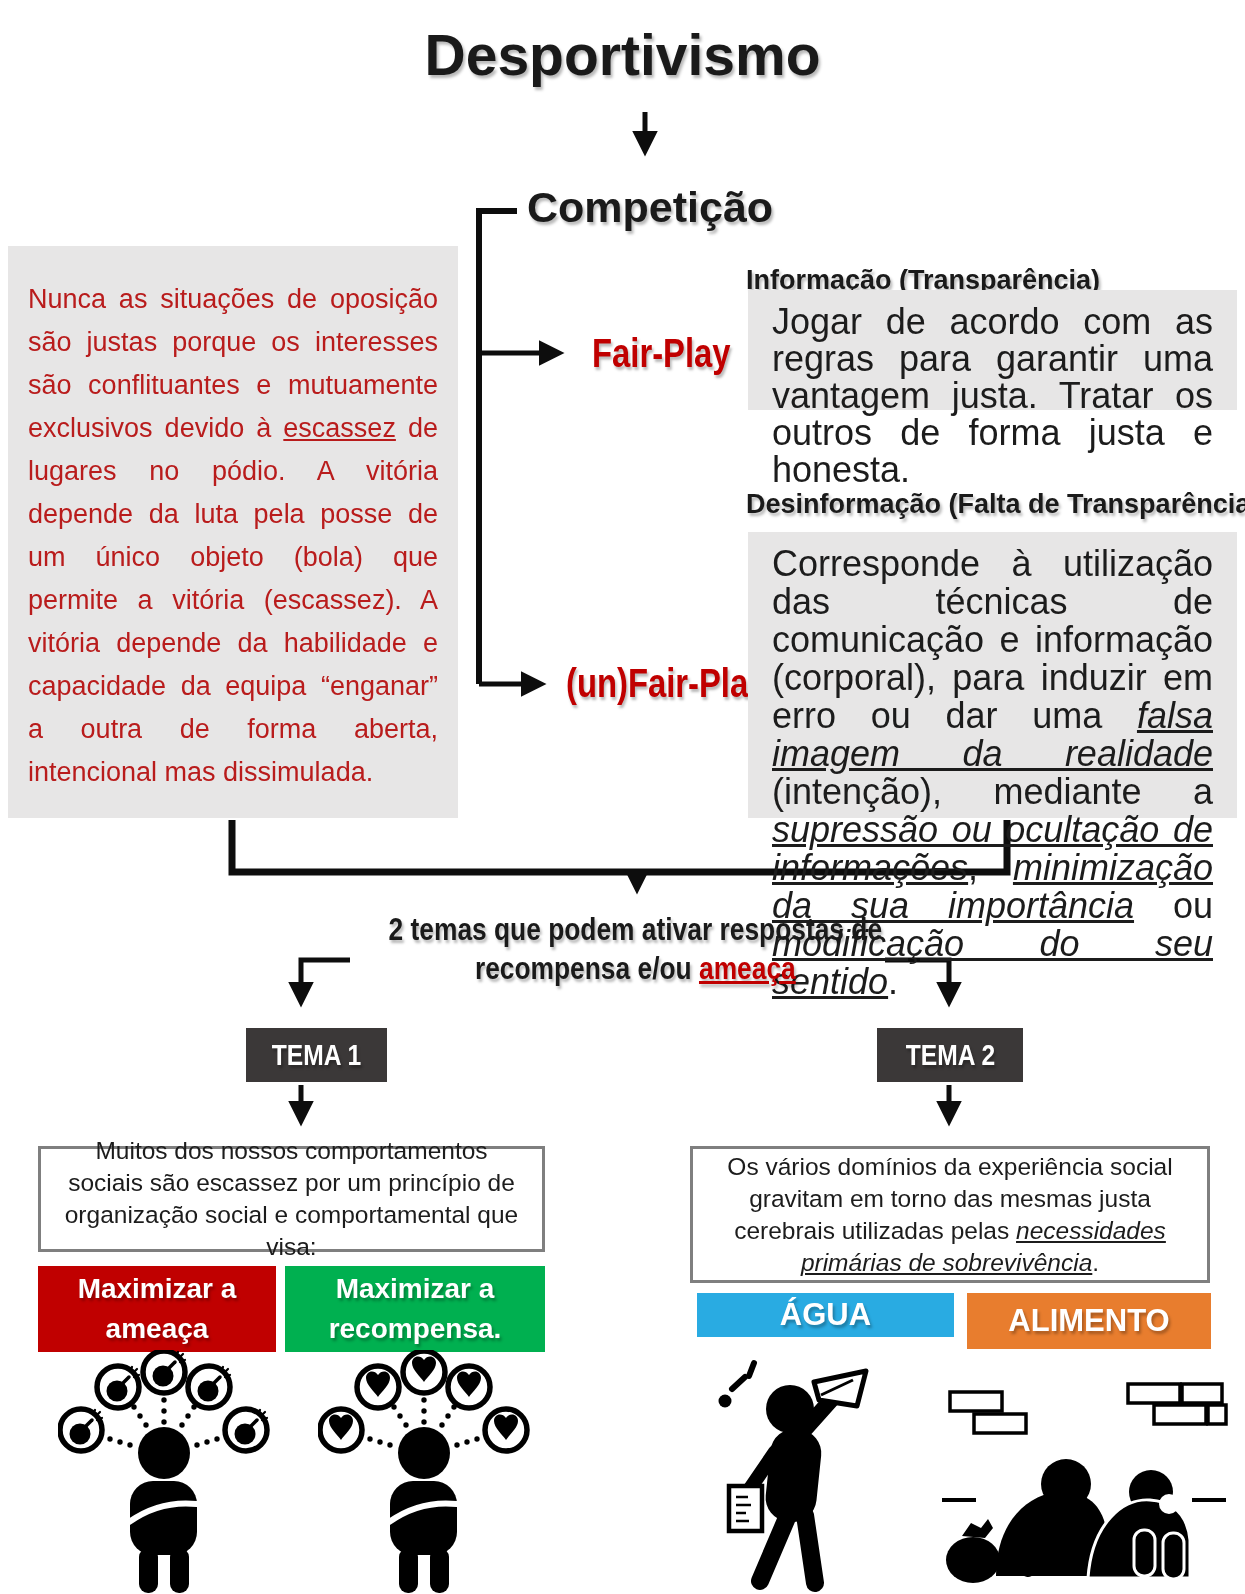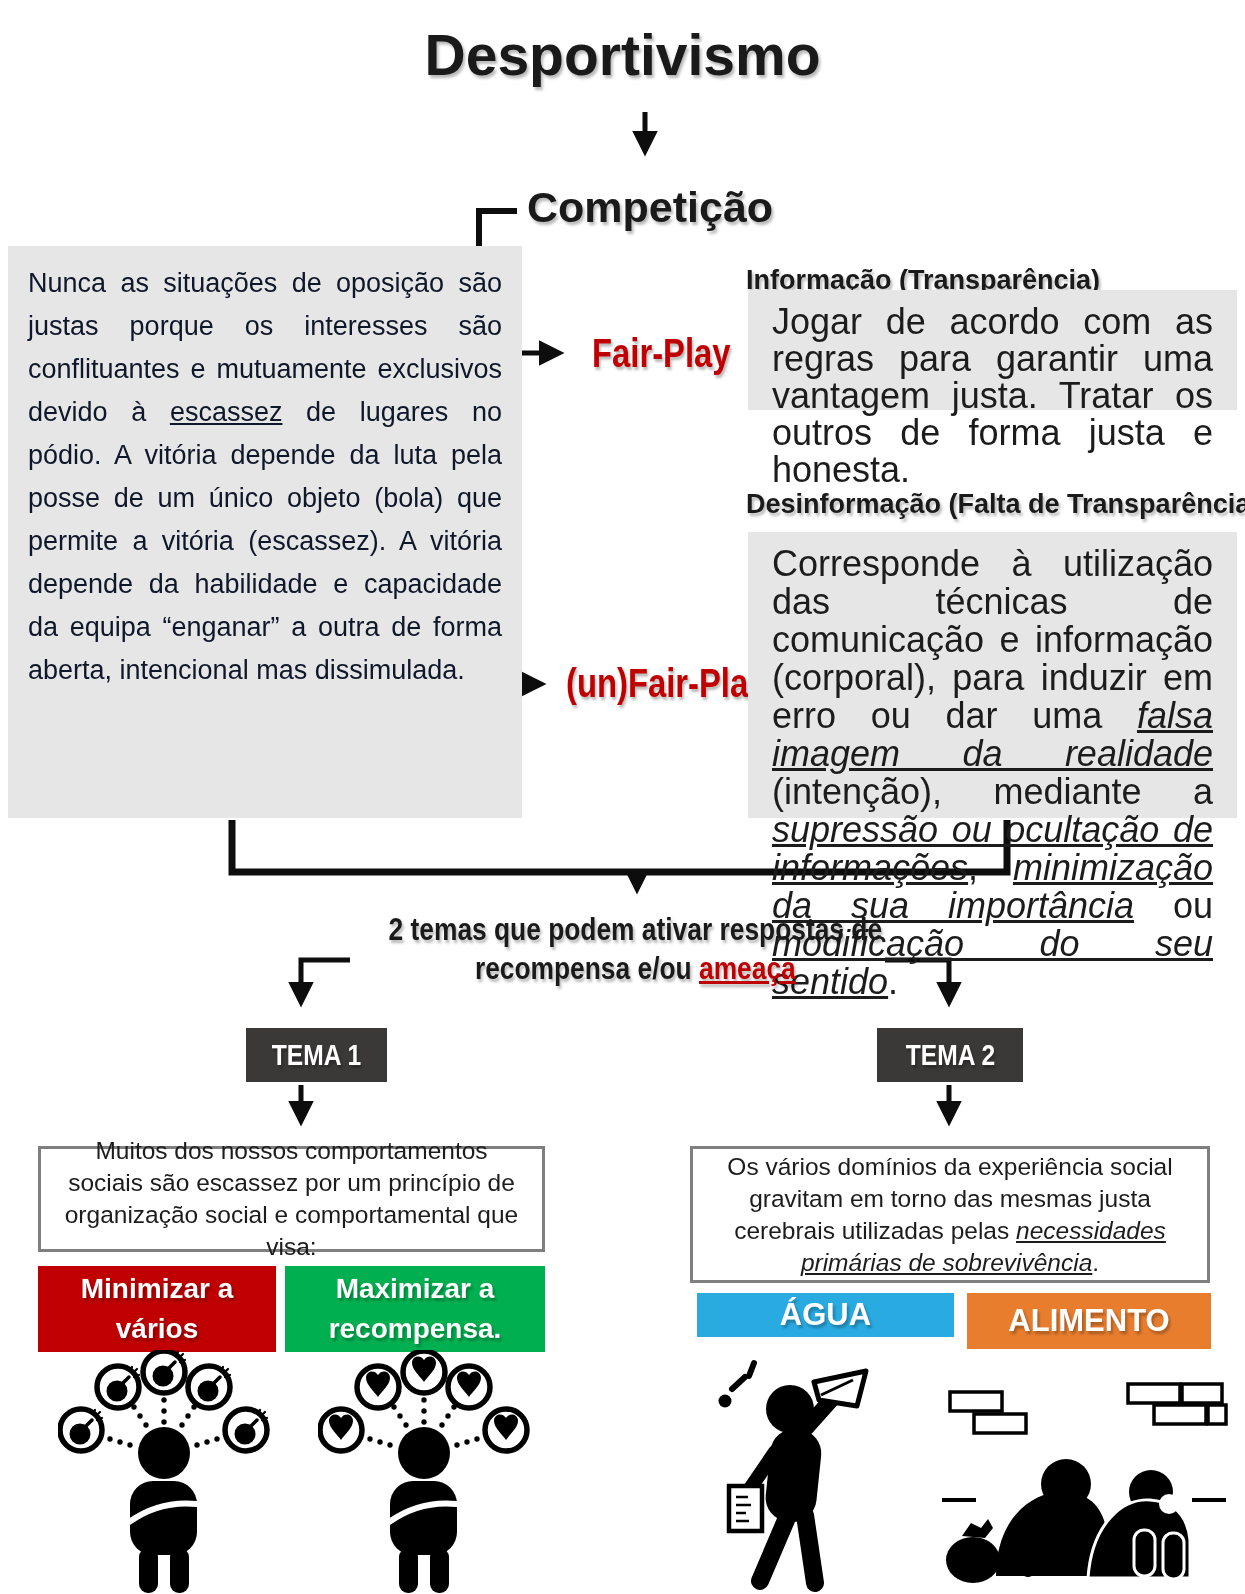"Nunca as situações de oposição" #left-box { color: #0f172a -> #b91c1c; padding: 16px 20px -> 32px 20px; width: 514px -> 450px }
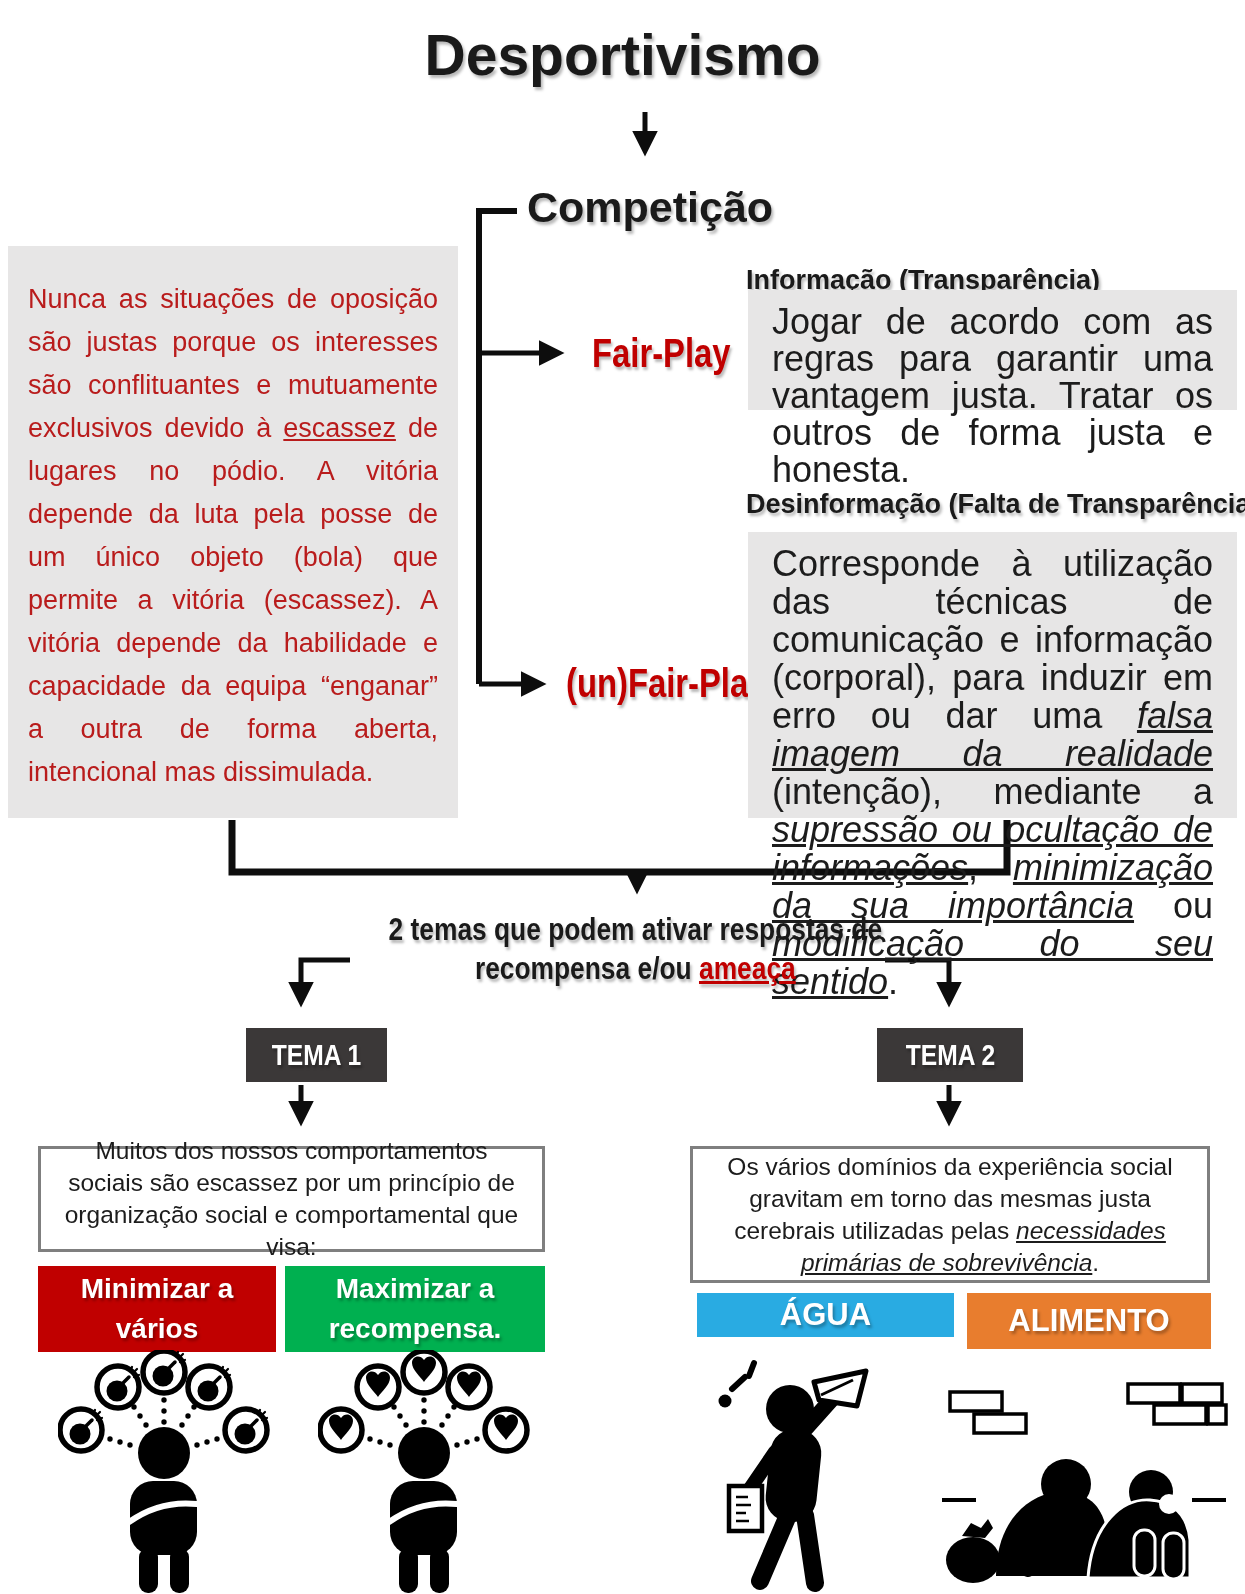"Minimizar a vários" span { text: Minimizar a vários -> Maximizar a ameaça }
